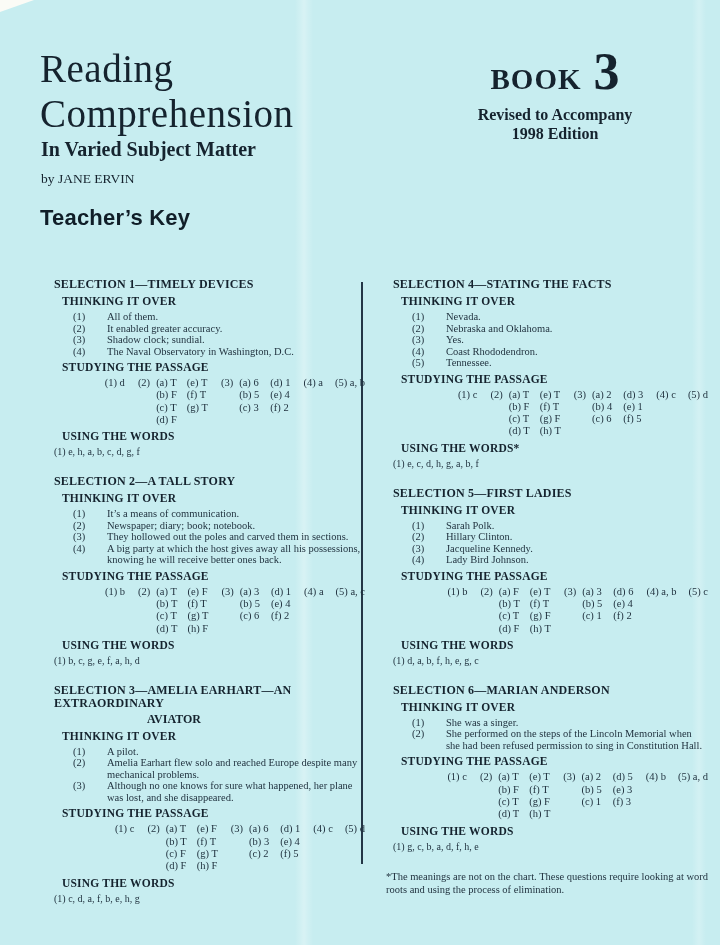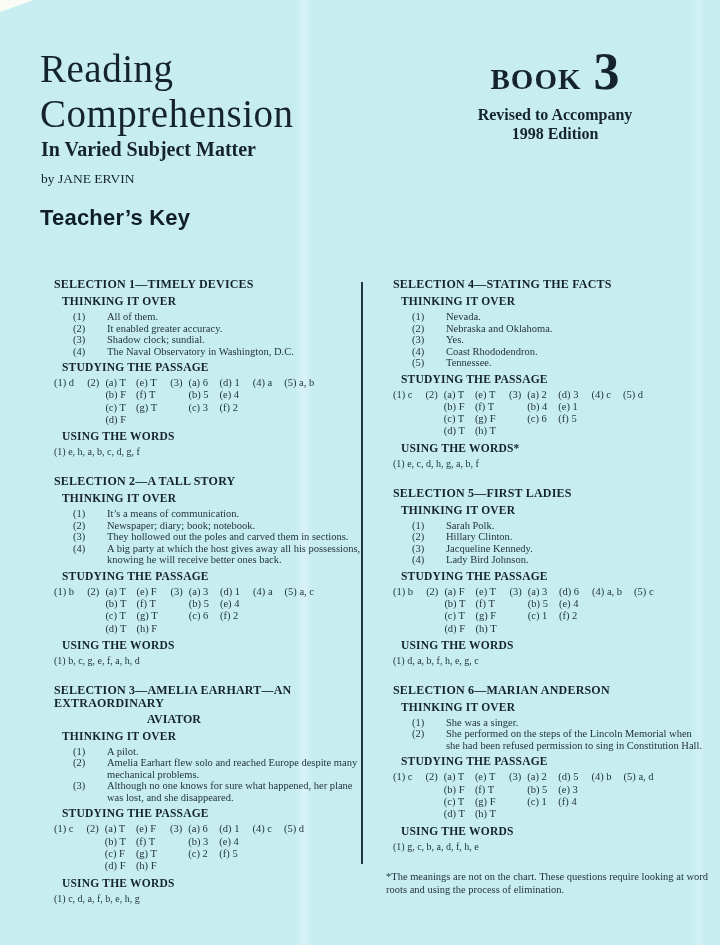"(1) d" .grid { justify-content: none -> flex-end }
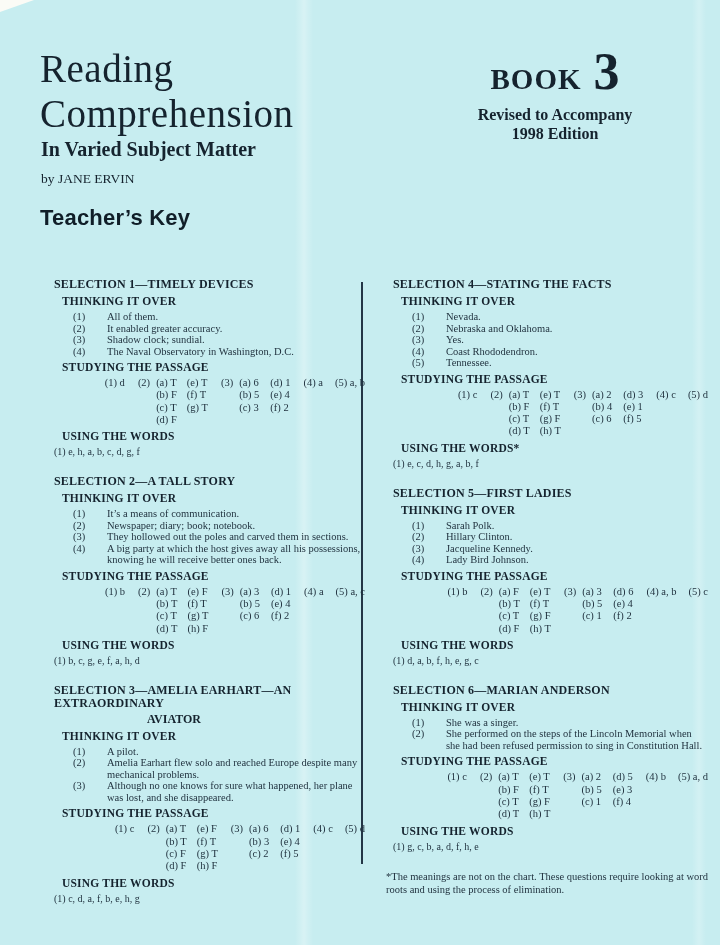"(f) 4" div.gcell { text: 4 -> 3 }
